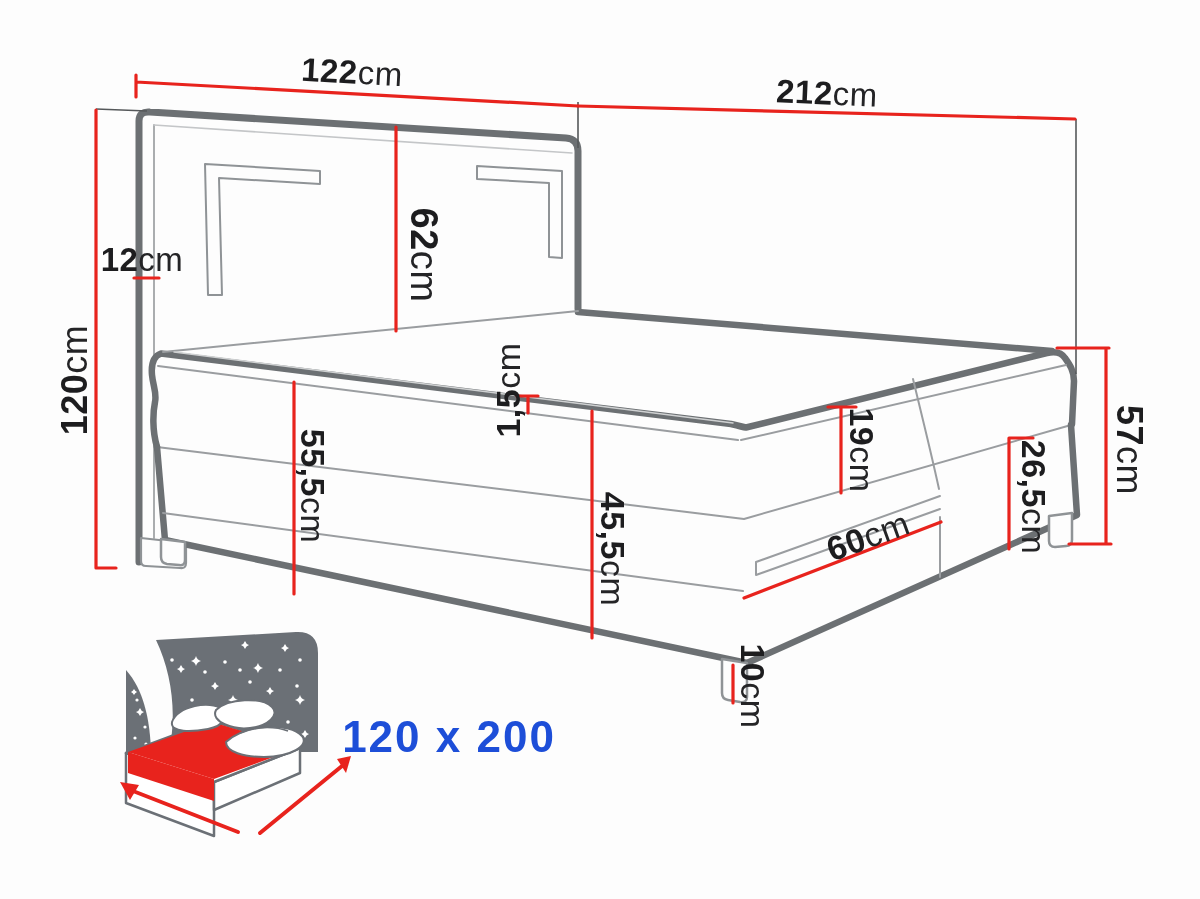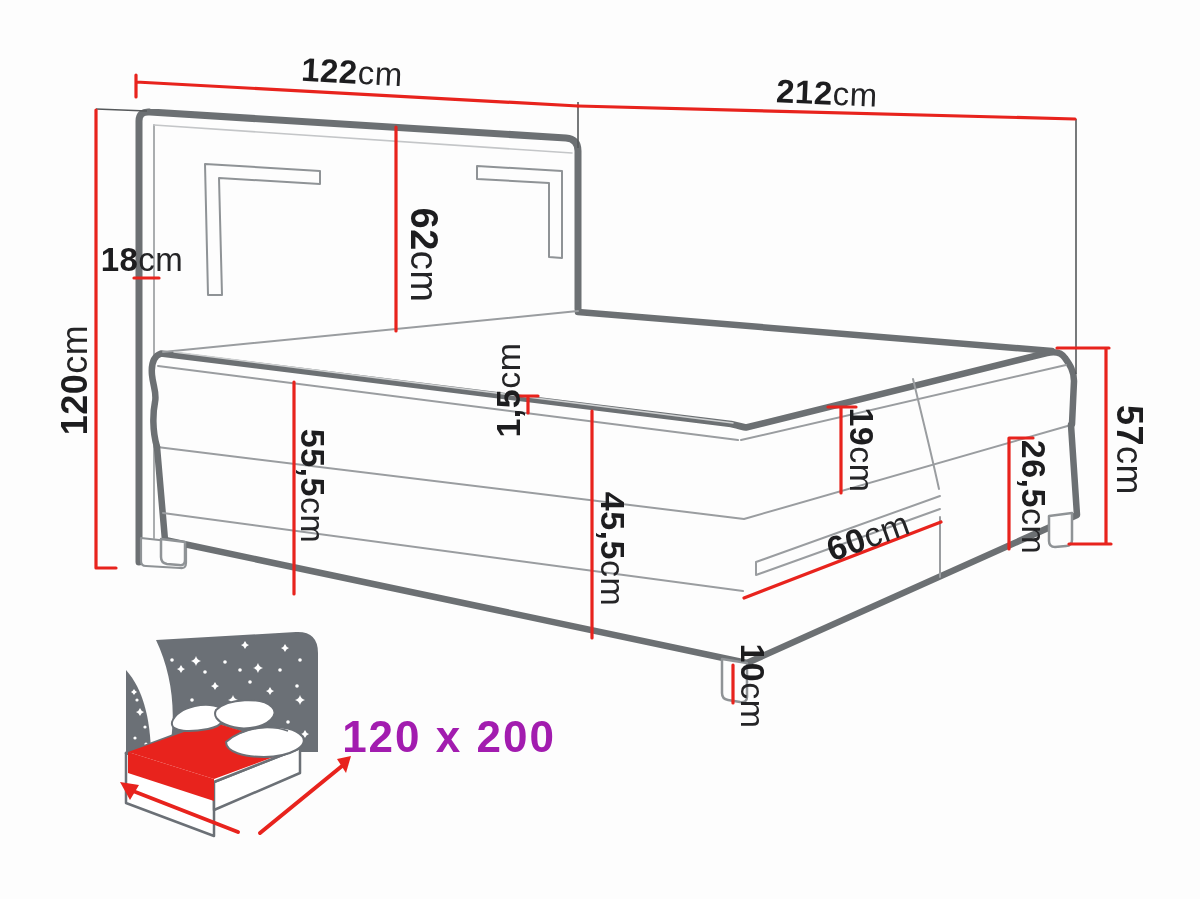"18" span.num { text: 18 -> 12 }
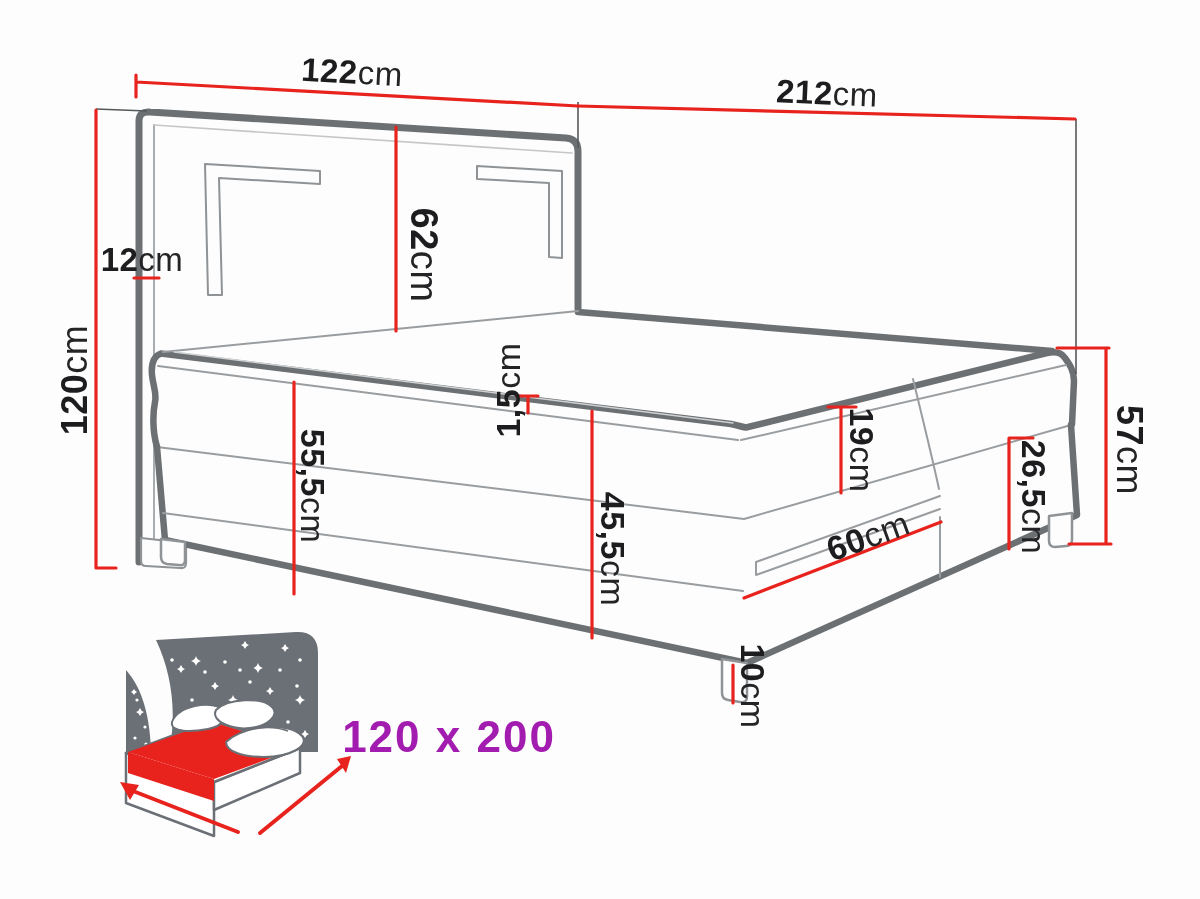"120 x 200" .size-badge { color: #a21caf -> #1d4ed8 }
